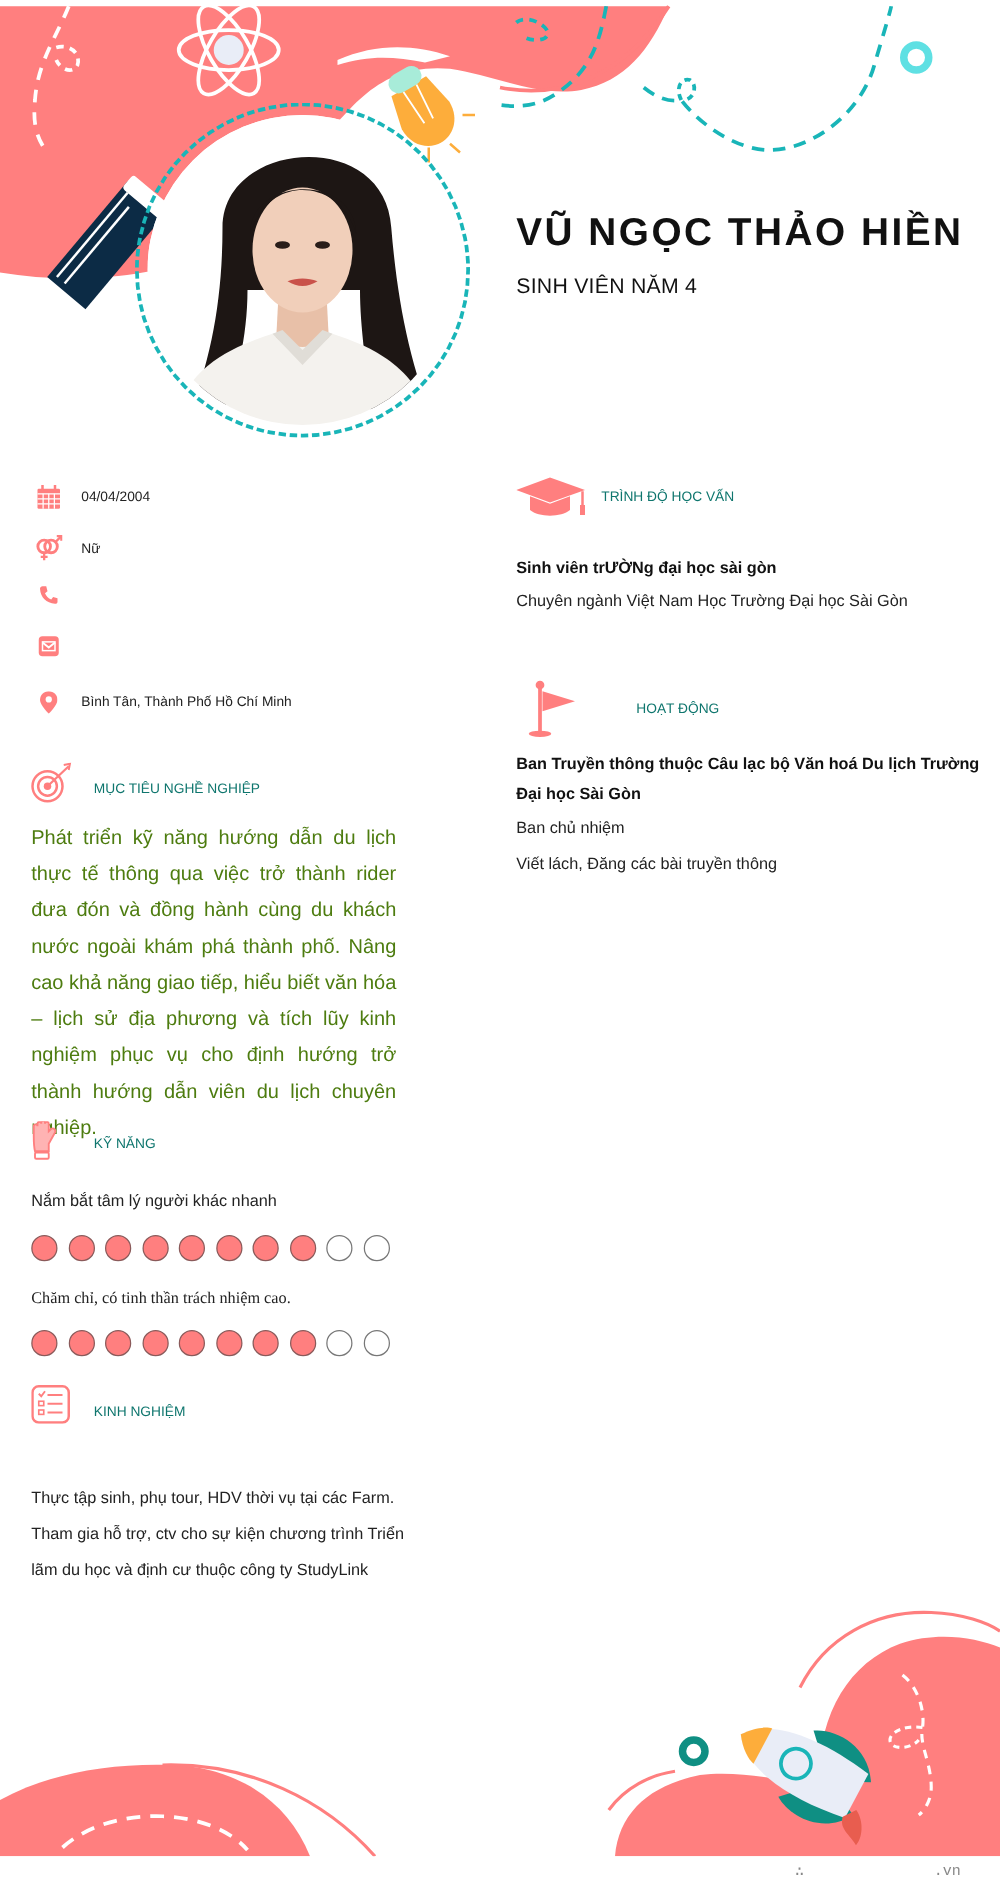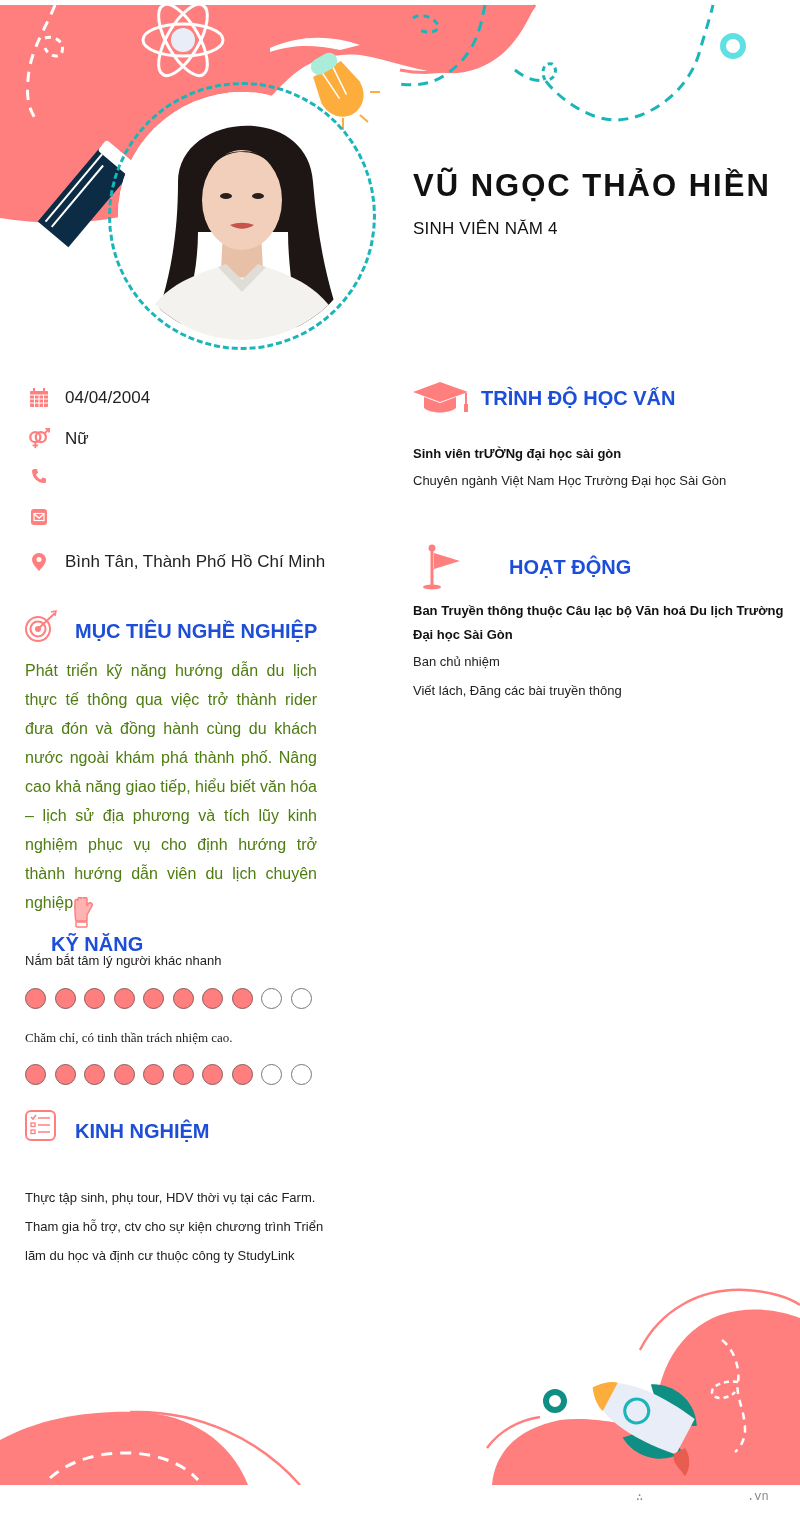"04/04/2004" .contact-row .txt { font-size: 17px -> 11px }
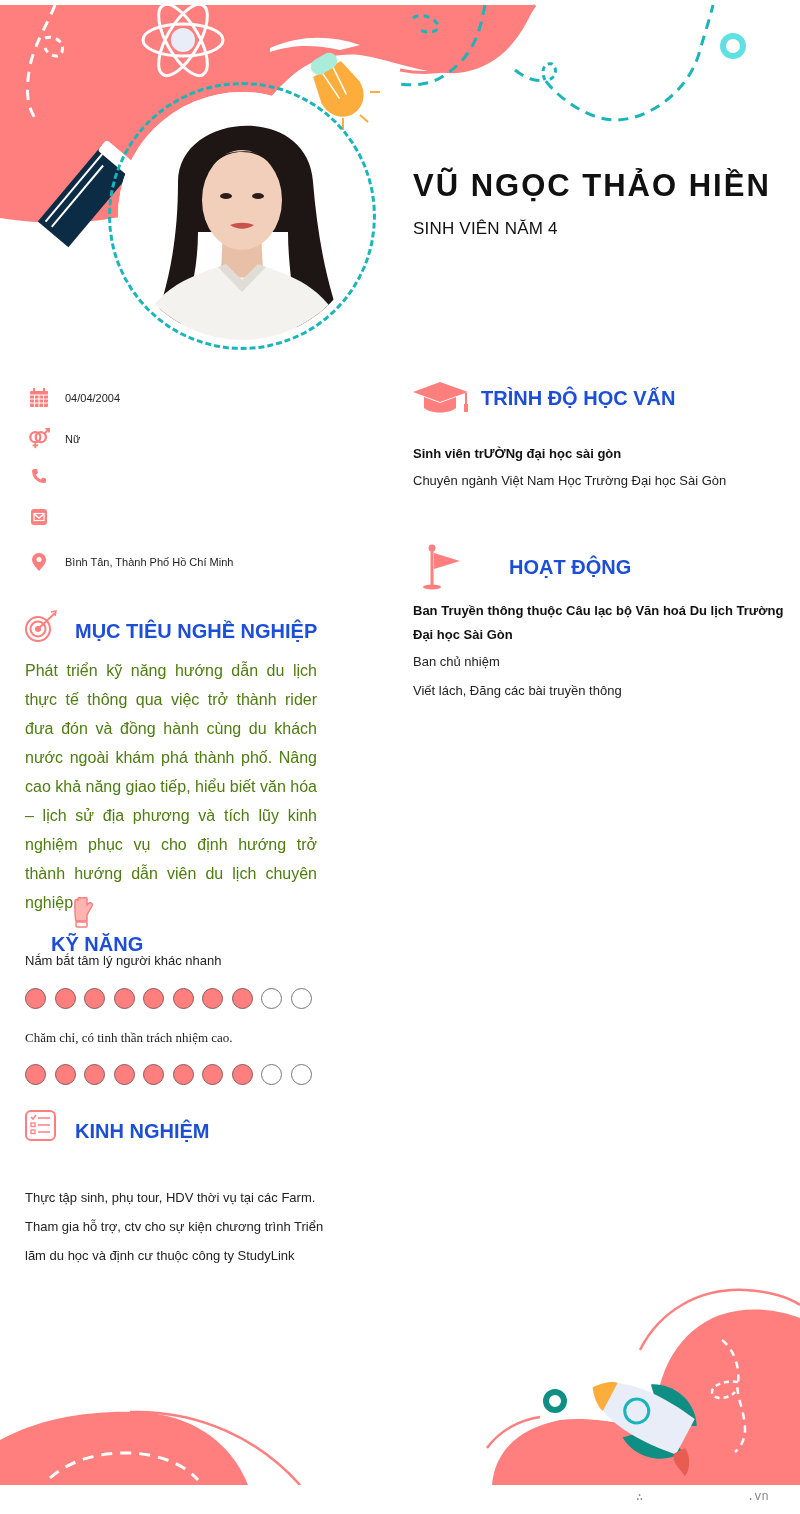"TRÌNH ĐỘ HỌC VẤN" .sec-title { color: #1d4ed8 -> #0f766e; font-size: 20px -> 11px; font-weight: 700 -> 400 }
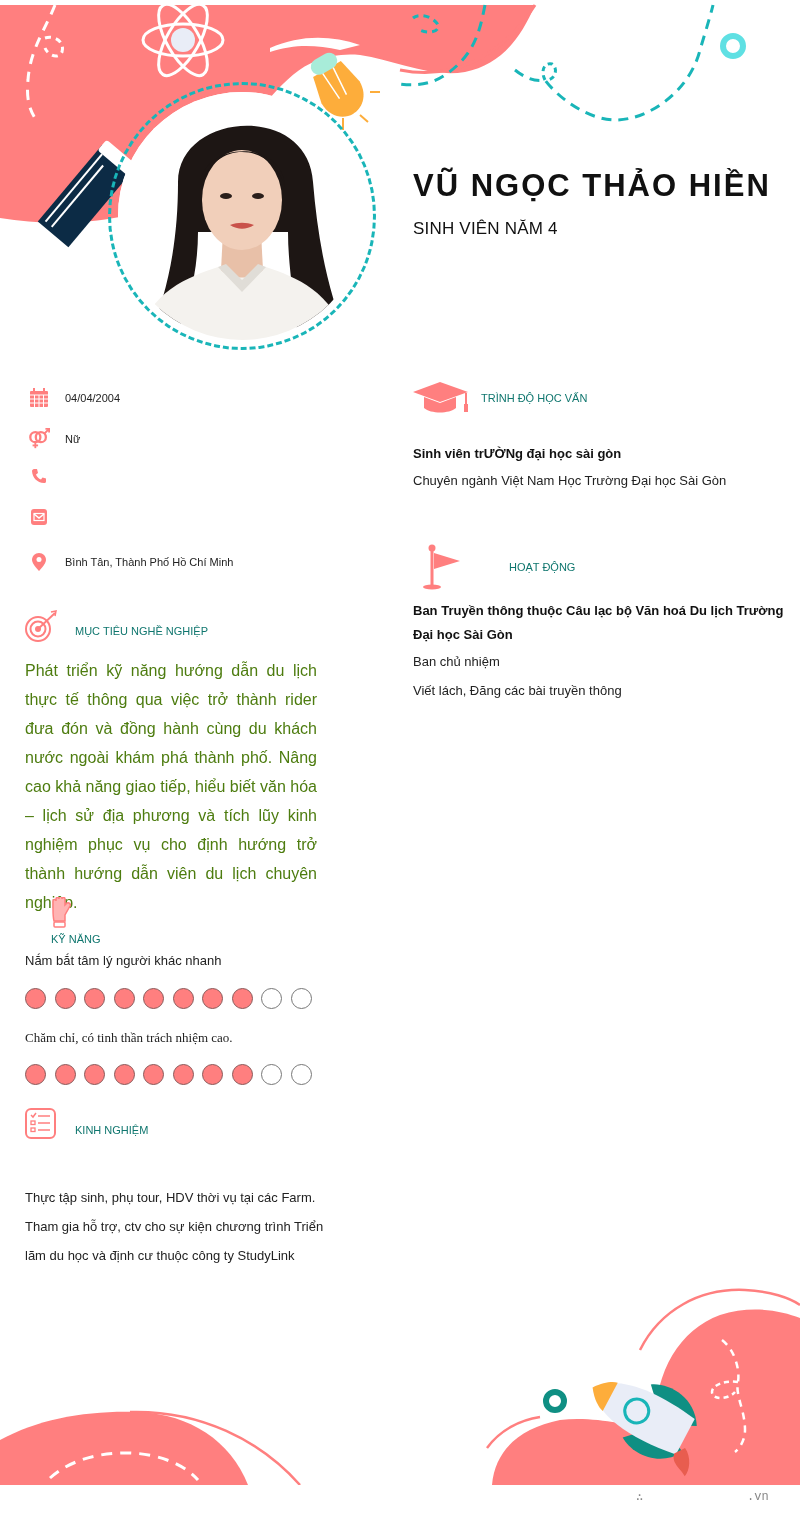"KỸ NĂNG" div.sec-head { flex-direction: column -> none }
